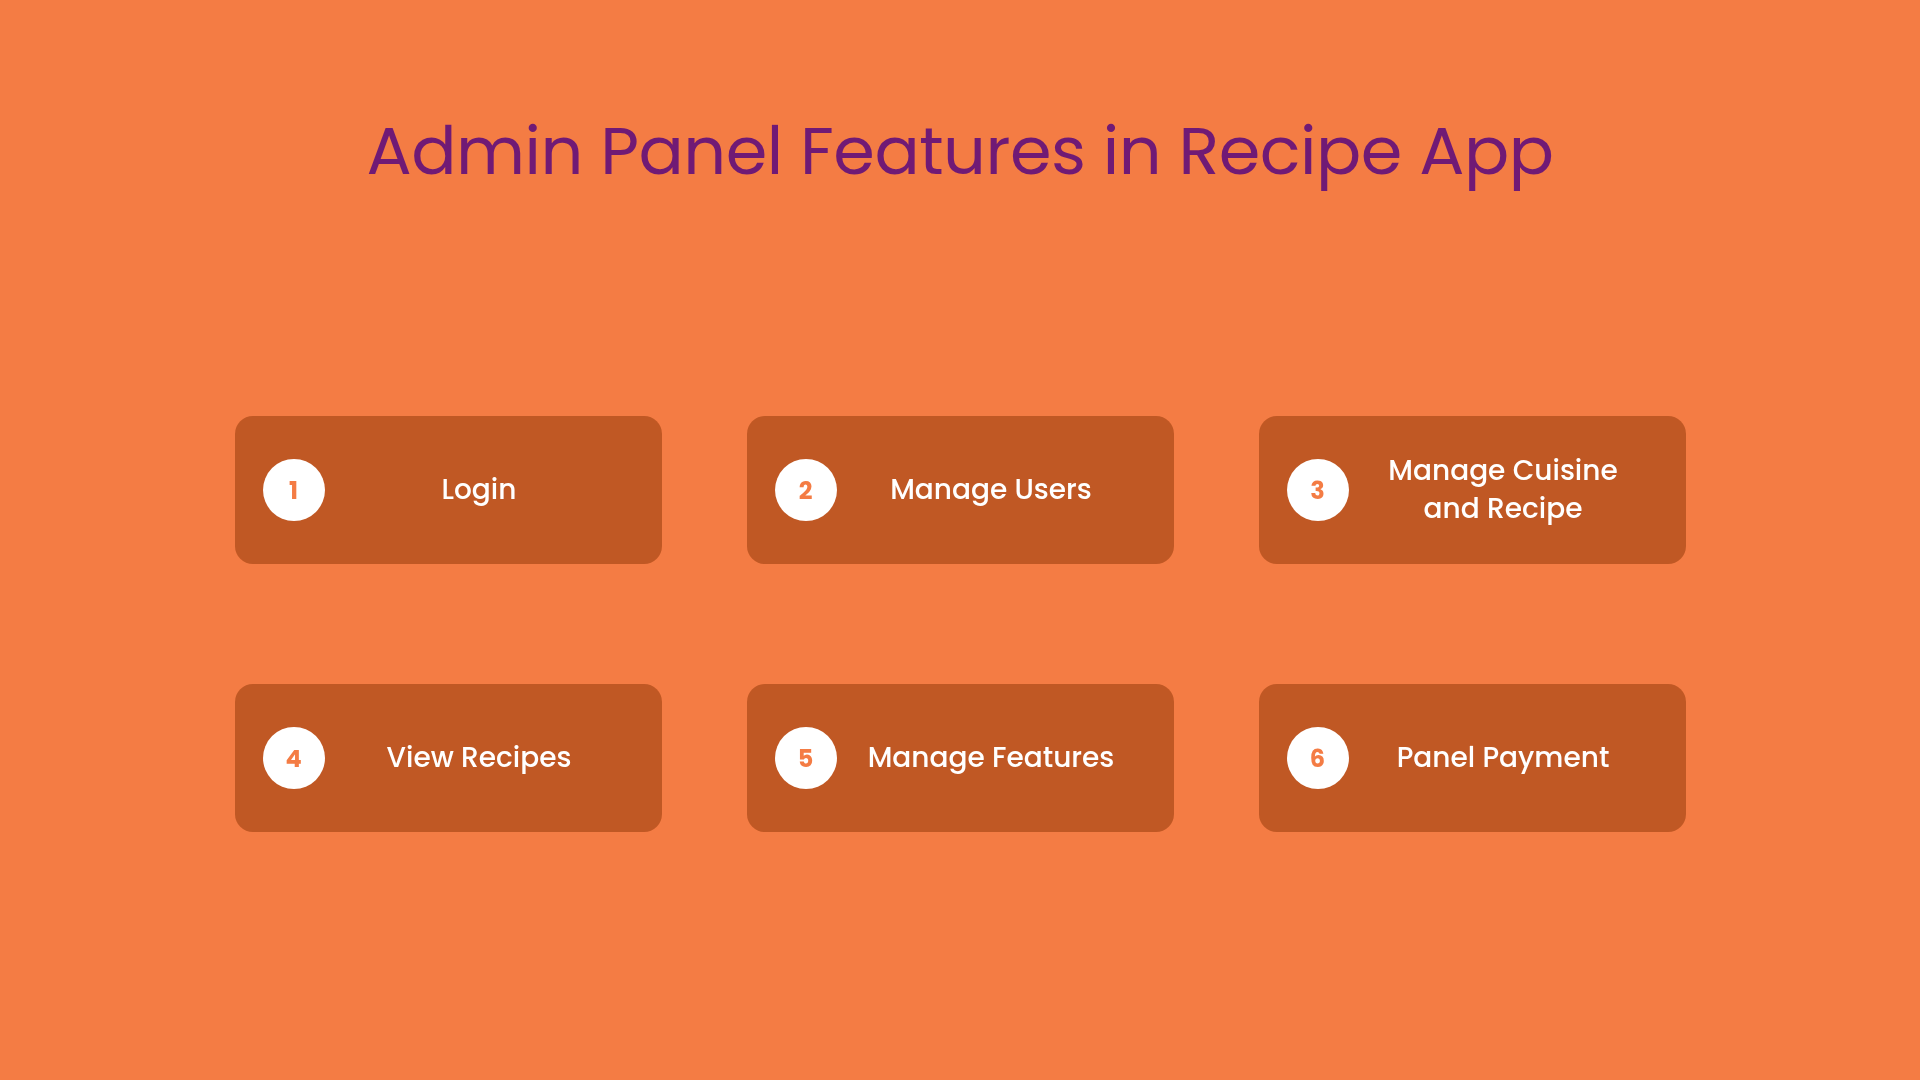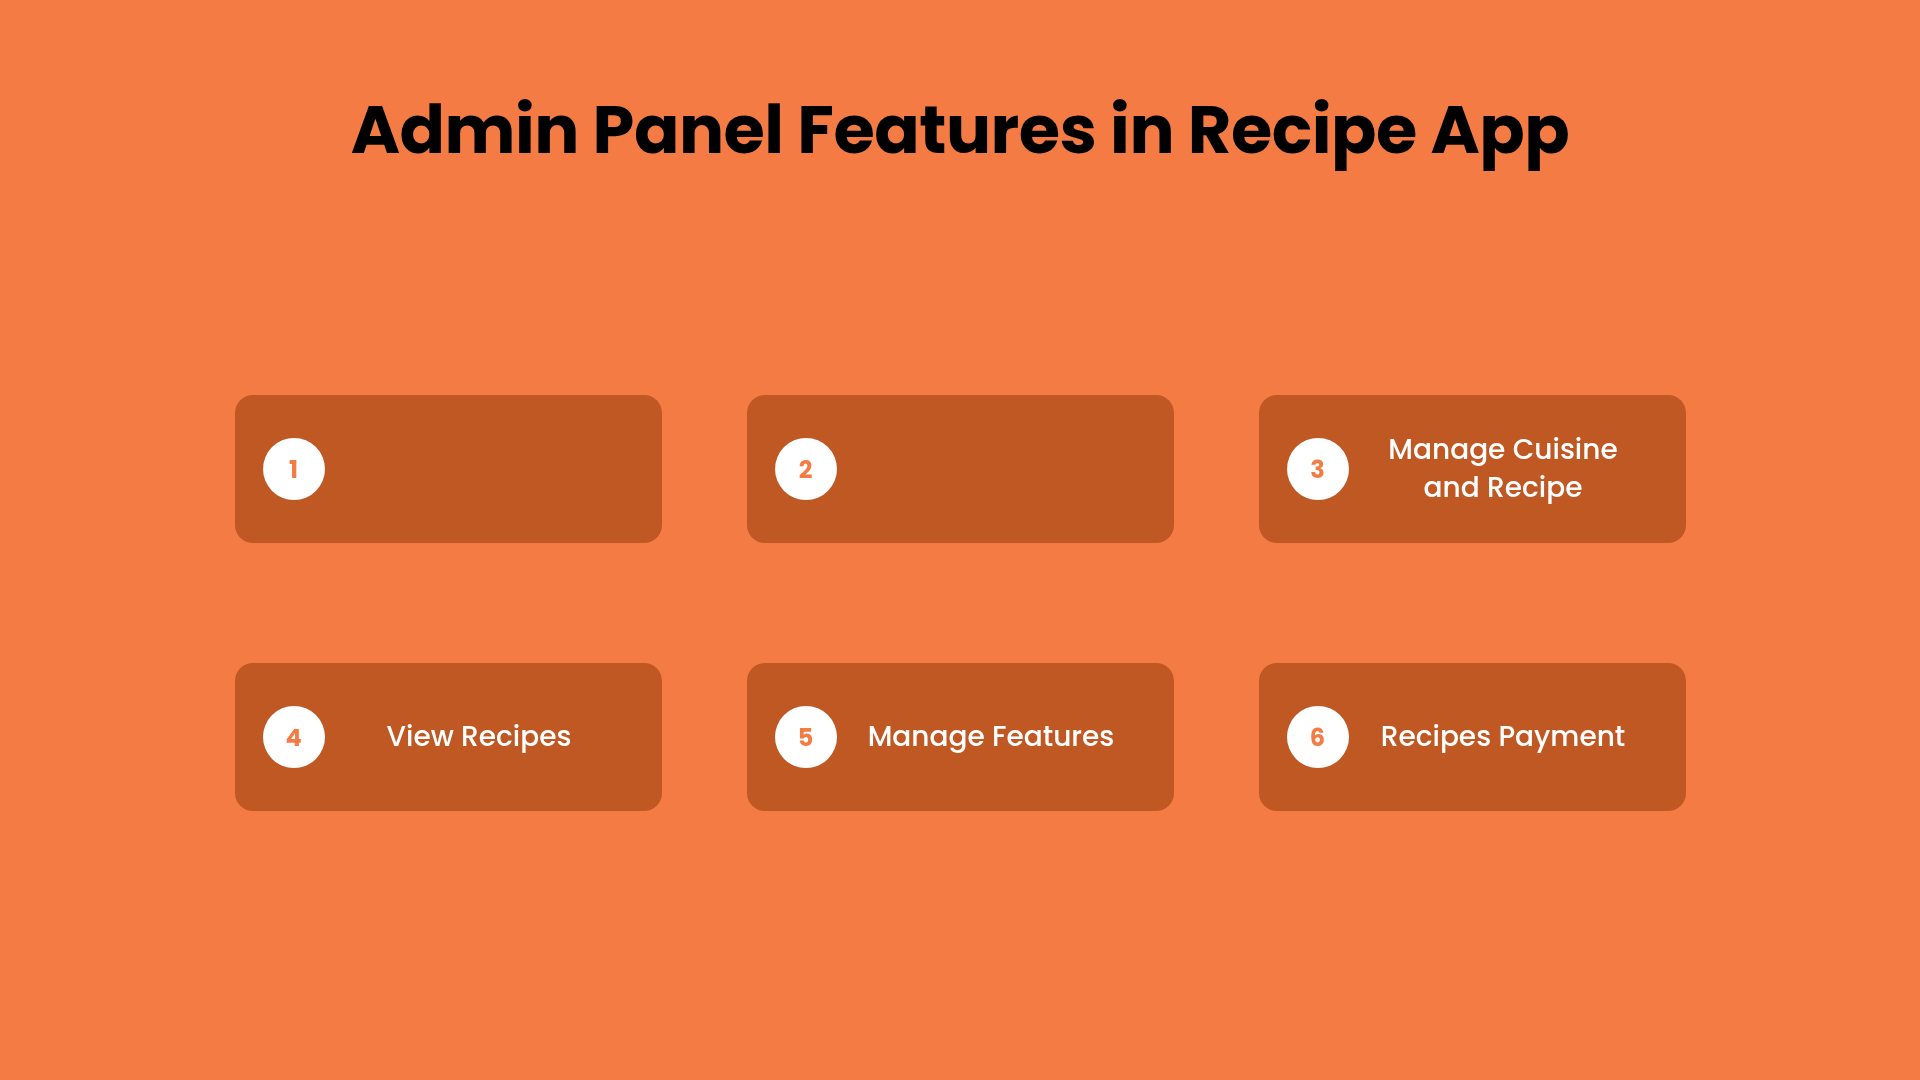"Admin Panel Features in Recipe" .title { color: #000000 -> #701a75; font-weight: 700 -> 400; margin-top: 80px -> 101px }
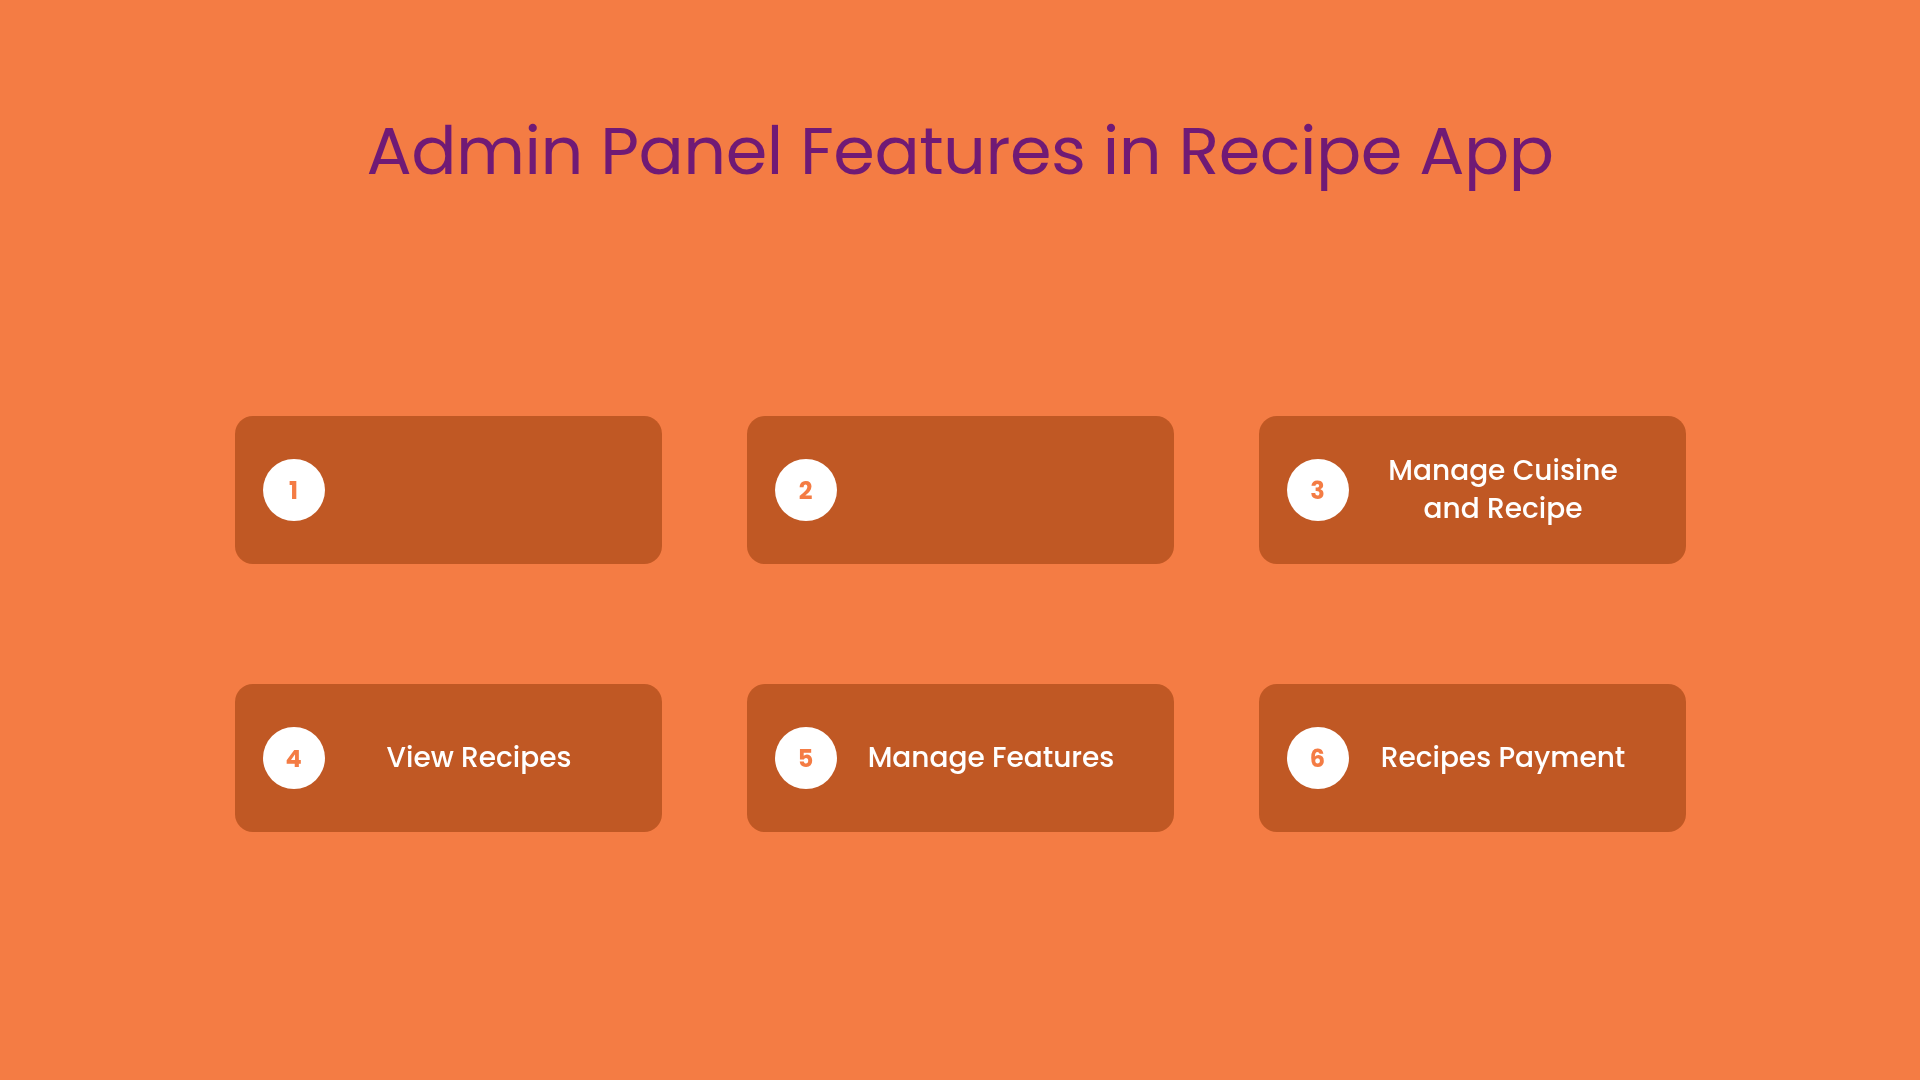"Login" div.label { html: none -> <div>Login</div> }
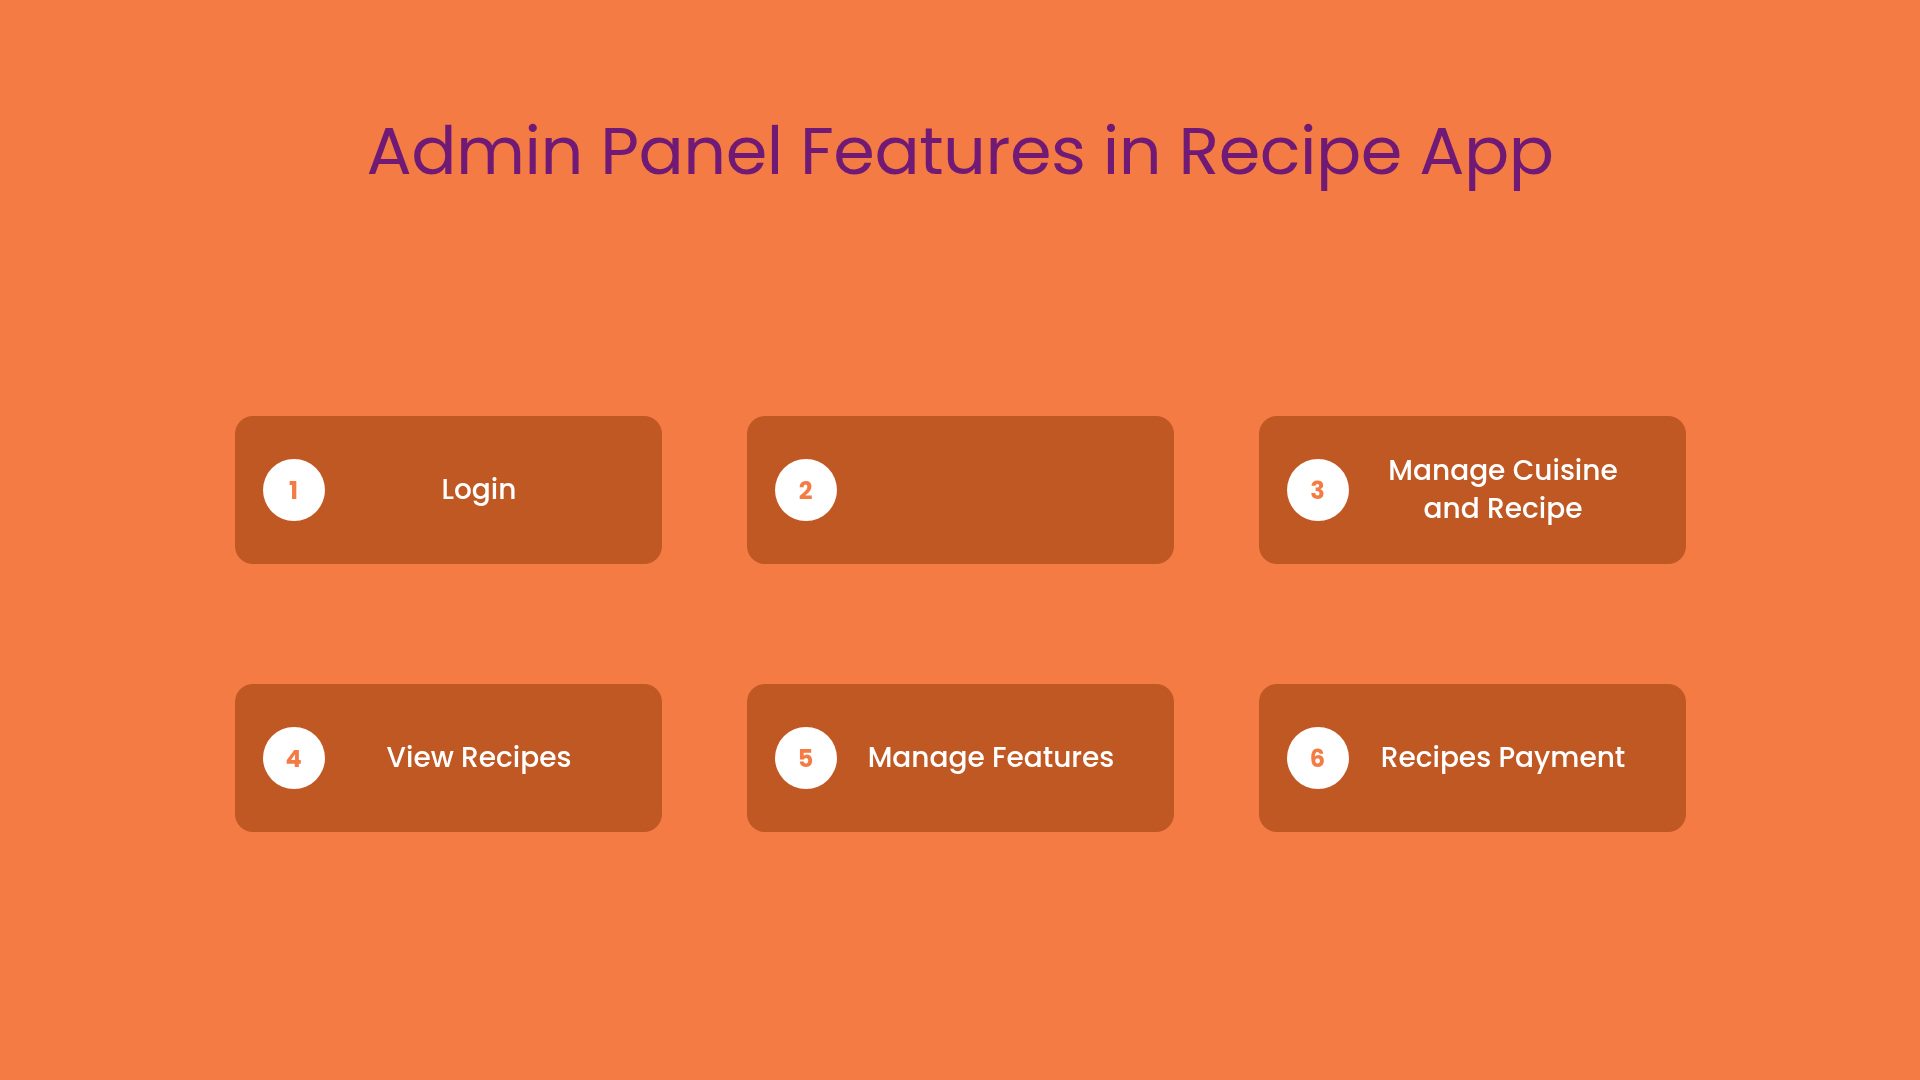"Manage Users" div.label { html: none -> <div>Manage Users</div> }
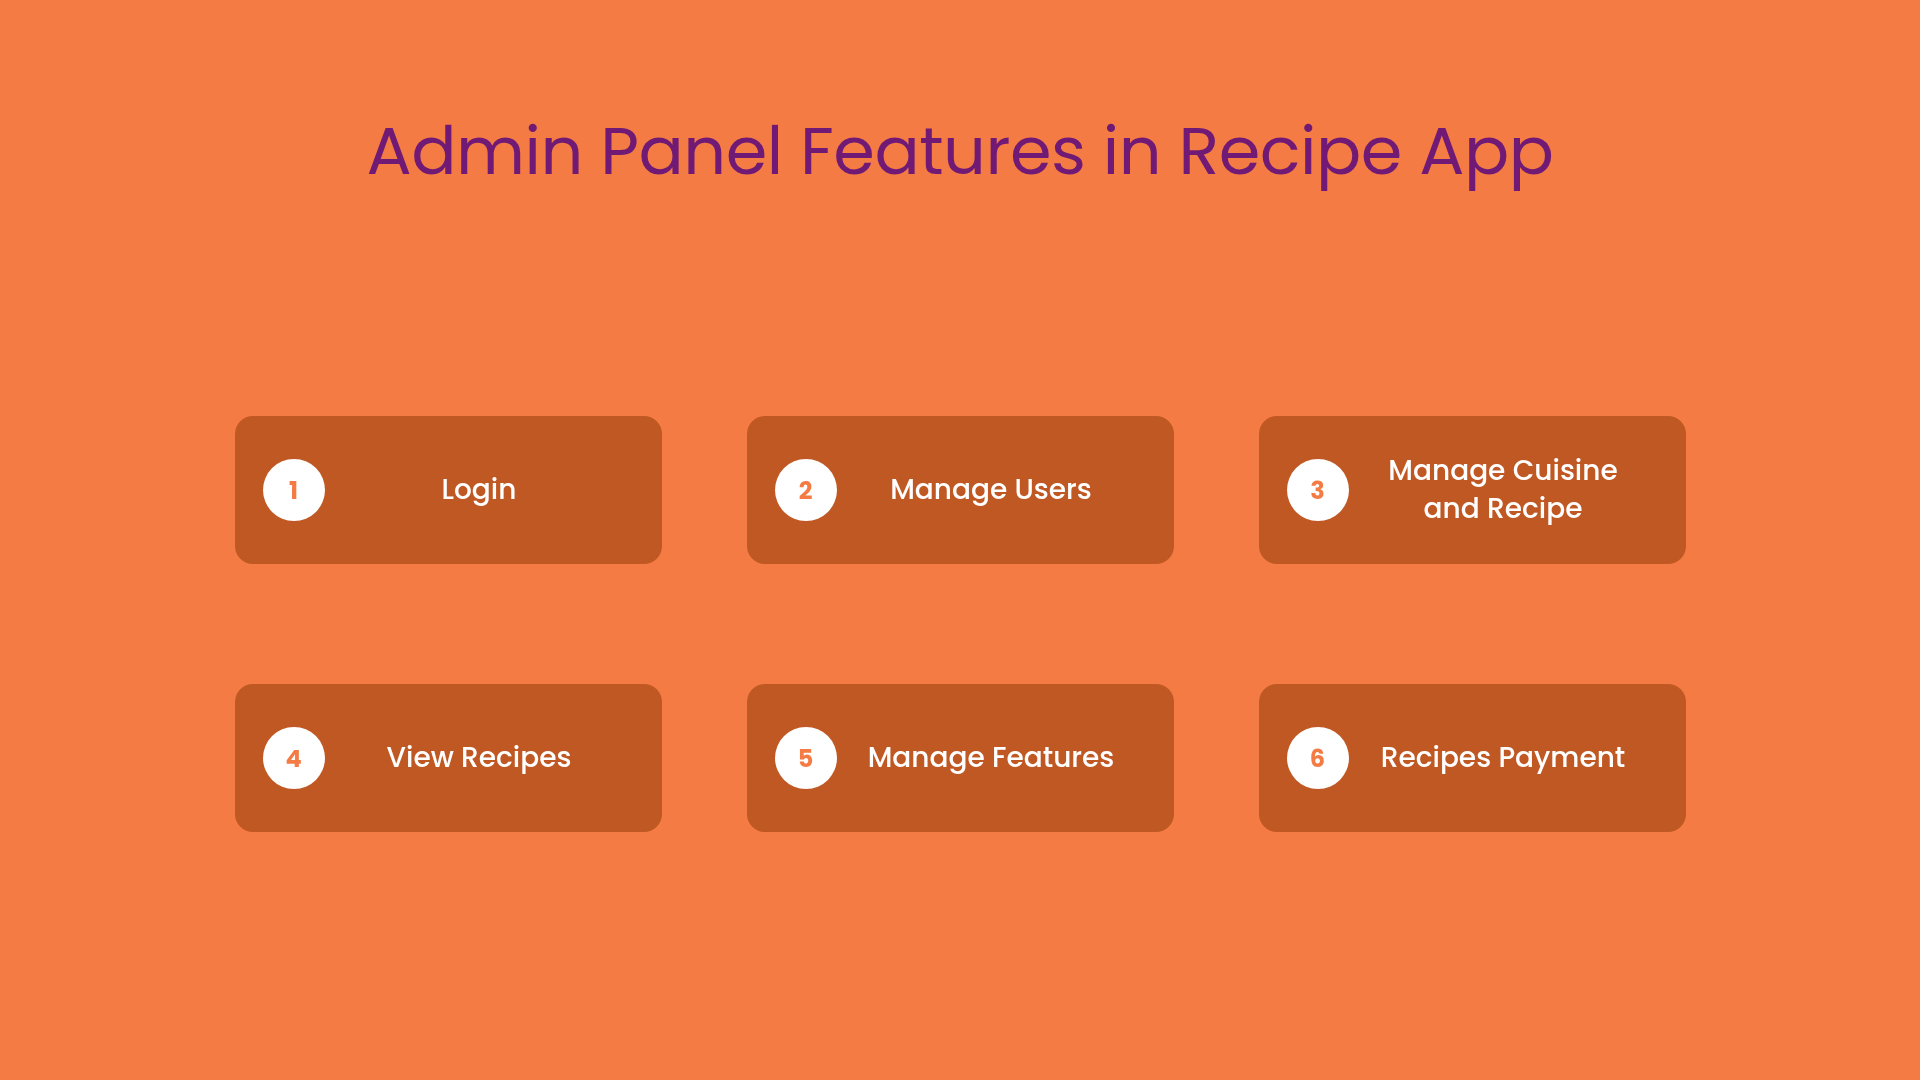"Recipes Payment" div.label { text: Recipes -> Panel }
